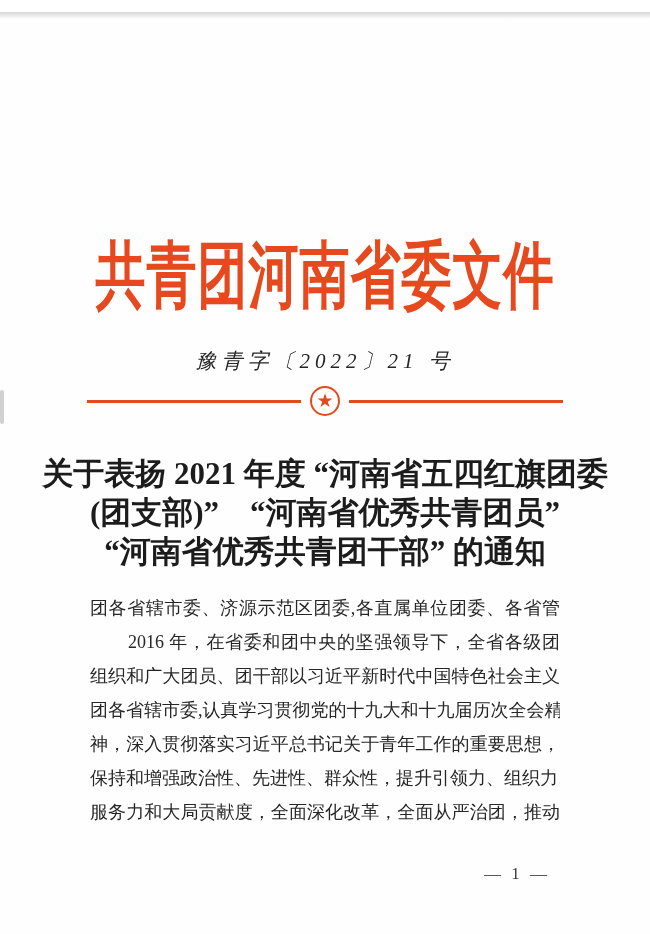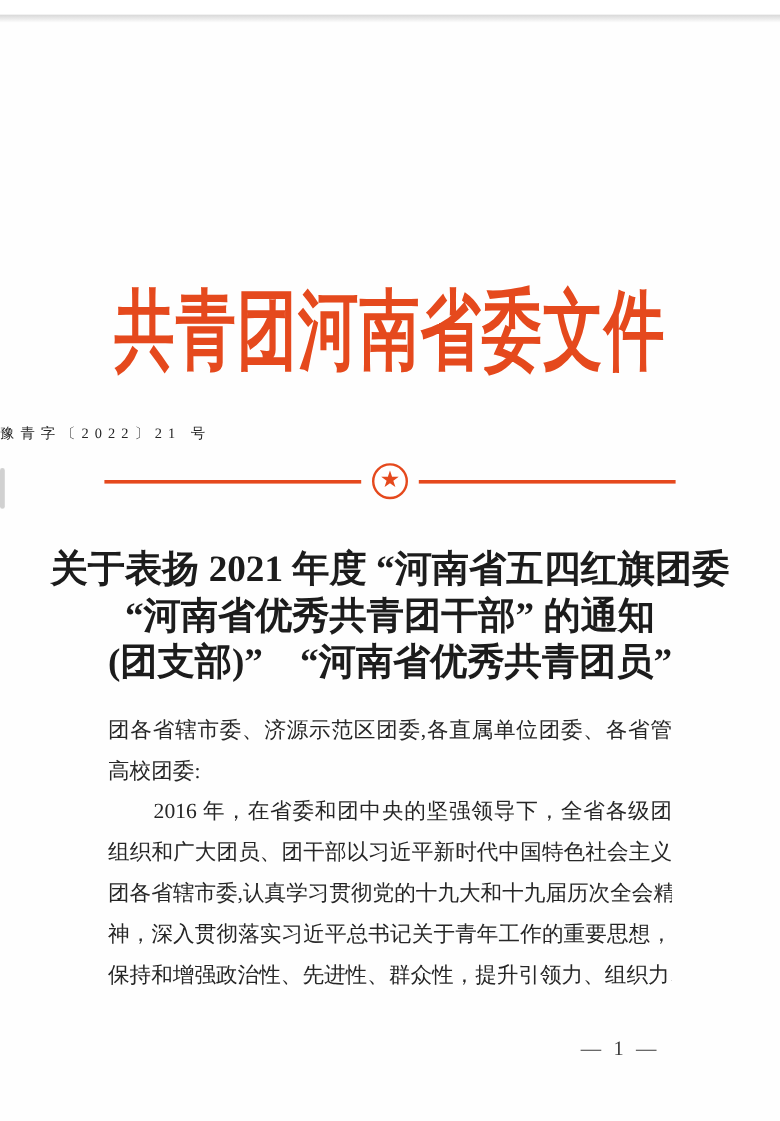"豫青字〔2022〕21 号" .doc-number { font-size: 12px -> 21px; font-style: none -> italic; text-align: left -> center }
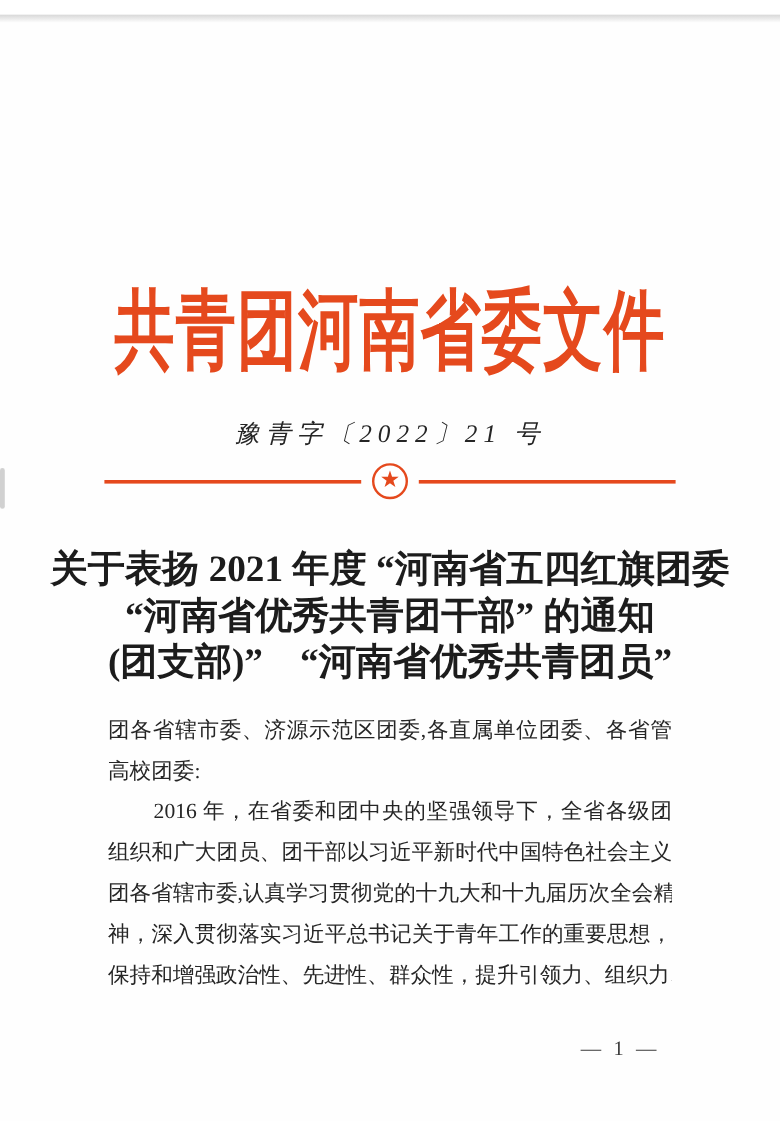"“河南省优秀共青团干部” 的通知" div { order: before "(团支部)” “河南省优秀共青团员”" -> after "(团支部)” “河南省优秀共青团员”" }
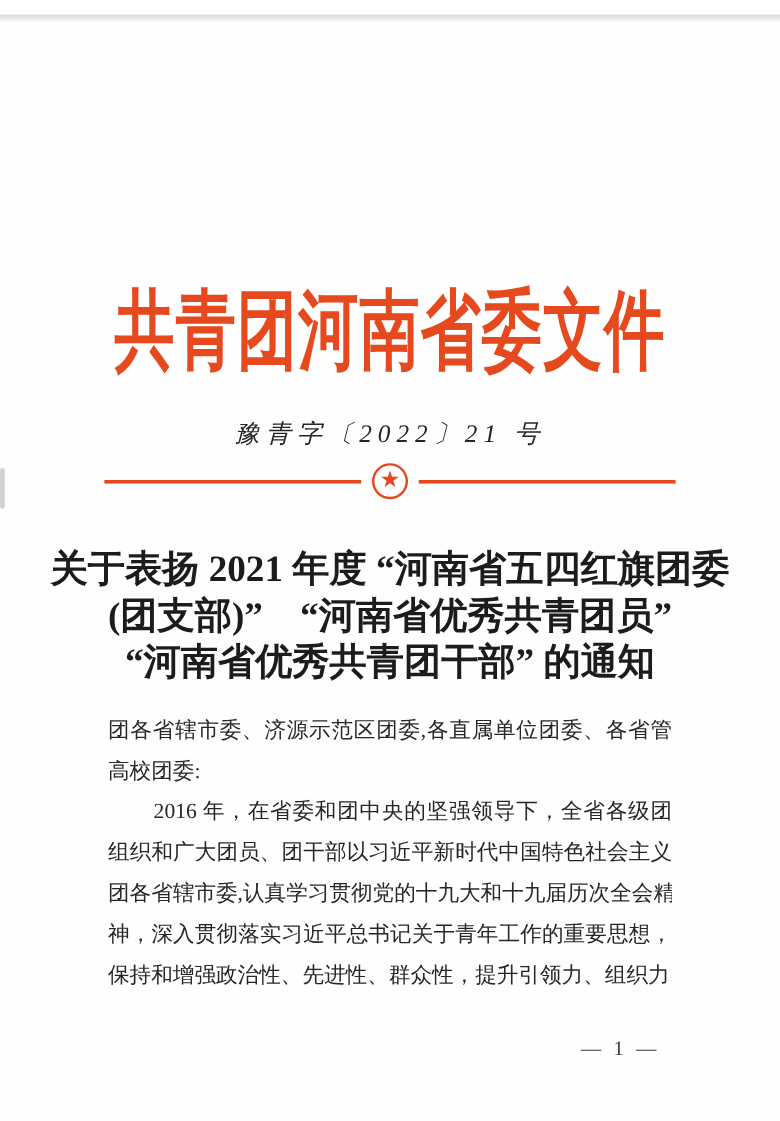"高校团委:" div.body-line { html: <div>高校团委:</div> -> none }
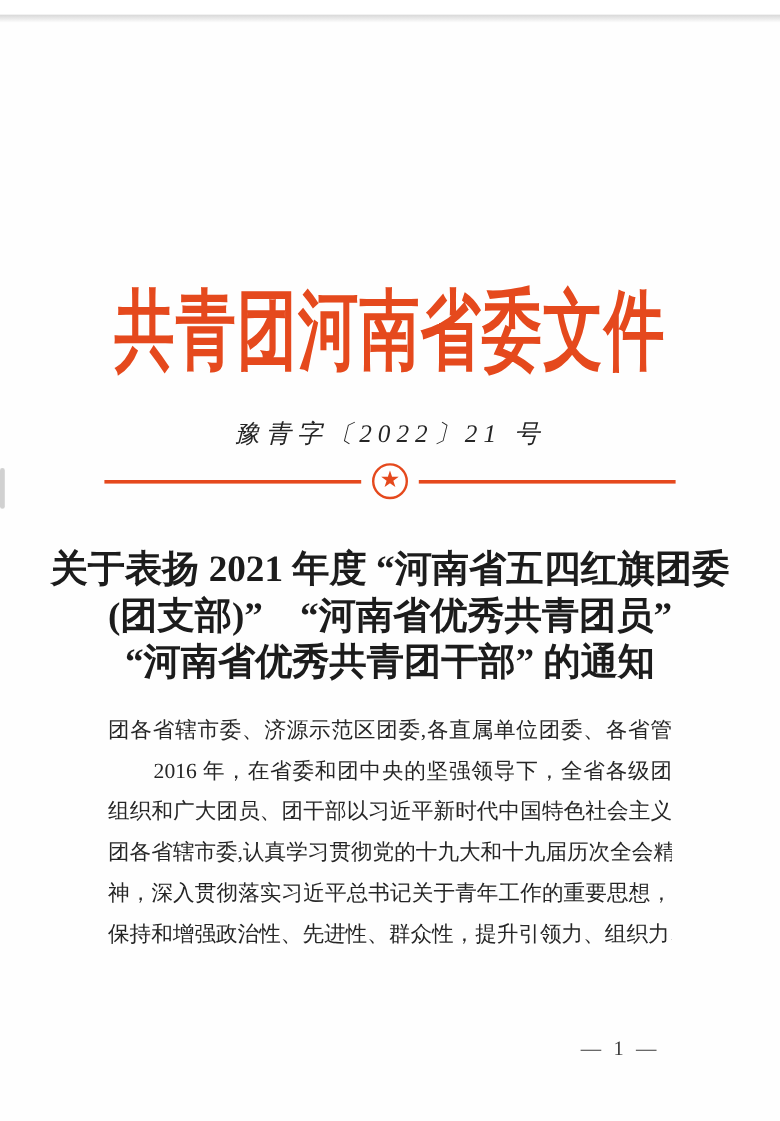"服务力和大局贡献度，全面深化改革，全面从严治团，推动" div.body-line { html: none -> <div>服务力和大局贡献度，全面深化改革，全面从严治团，推动</div> }
